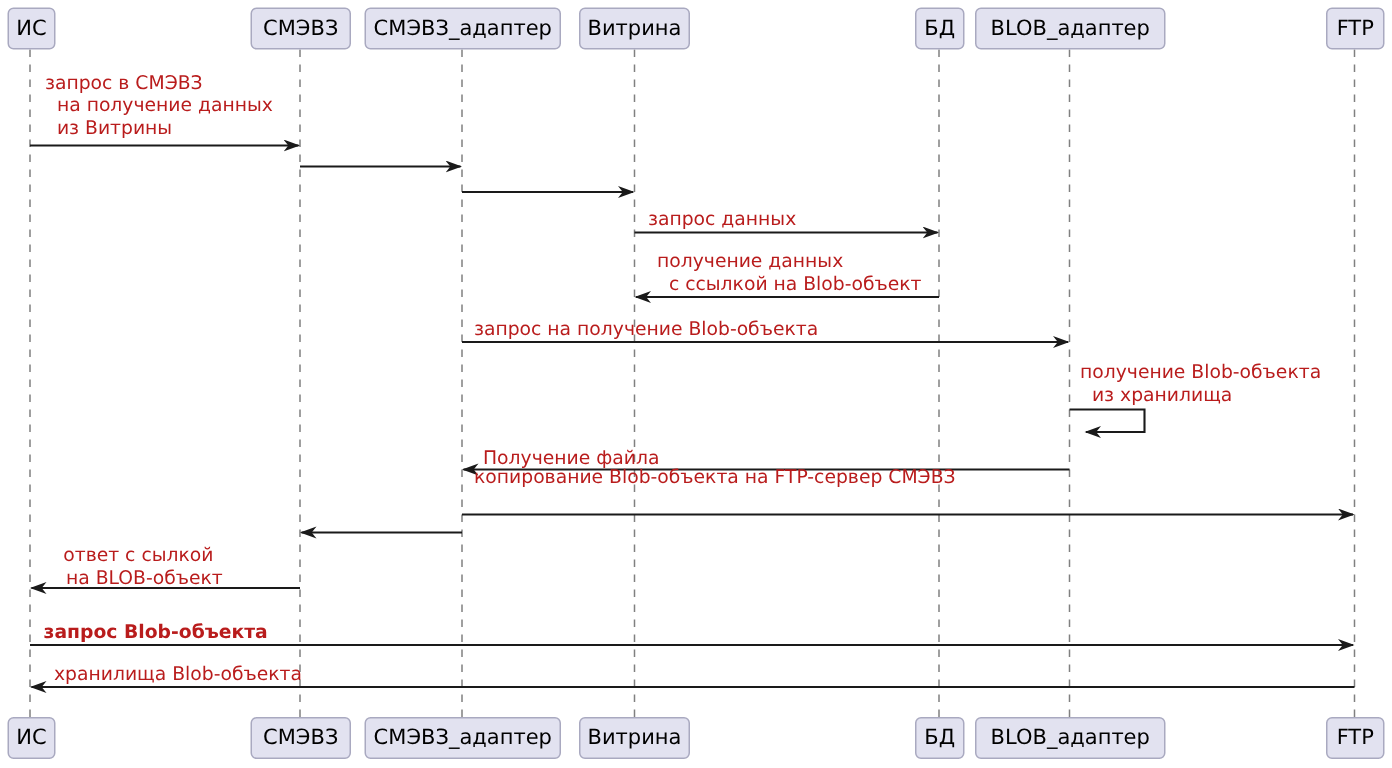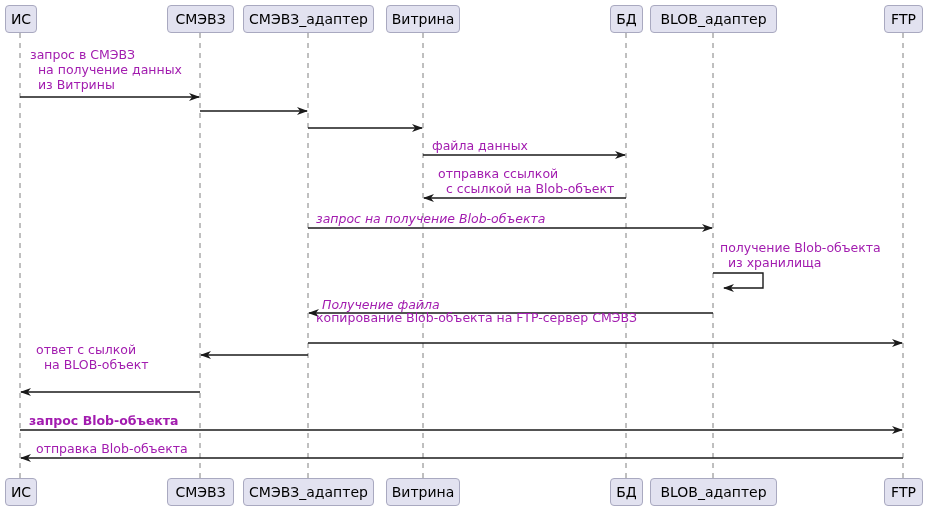"запрос в СМЭВЗ" .msg-label { color: #a21caf -> #b91c1c }
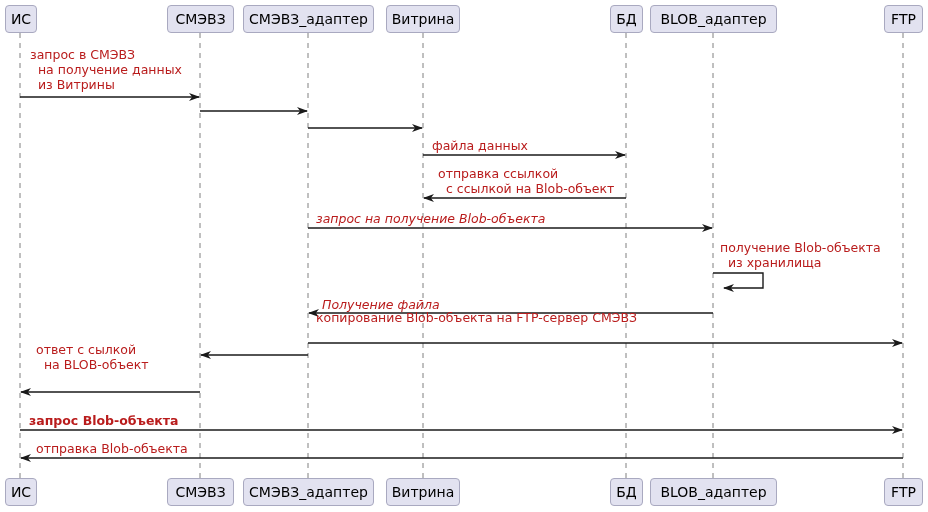"файла данных" div.msg-label { text: файла -> запрос }
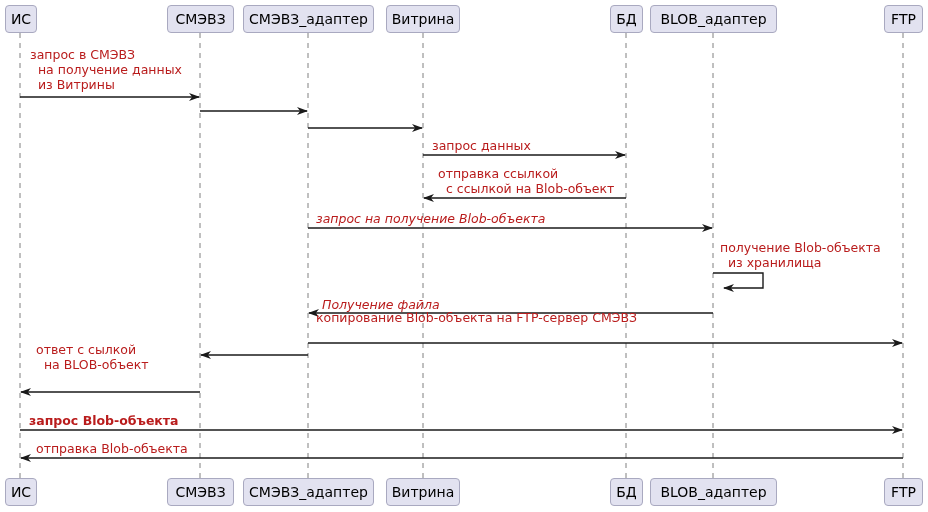"отправка ссылкой" div.msg-label { text: отправка ссылкой -> получение данных }
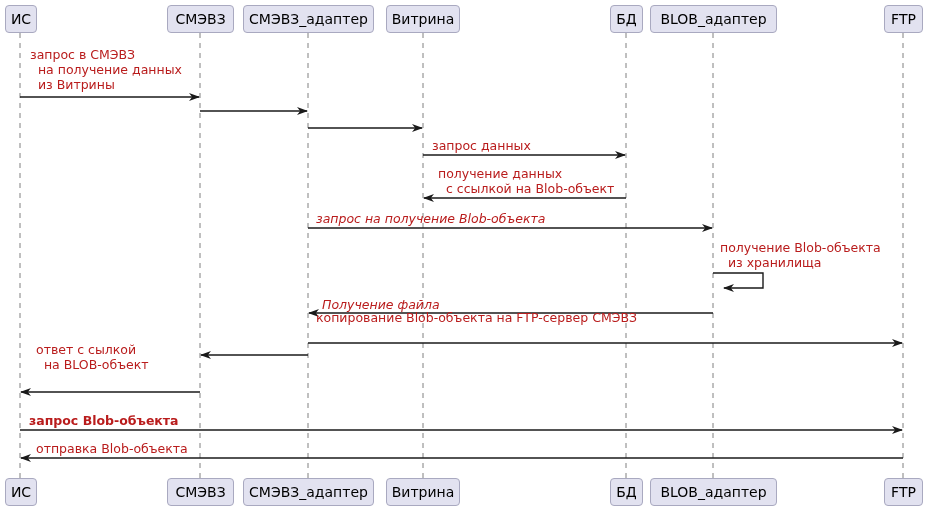"запрос на получение Blob-объекта" div.msg-label { font-style: italic -> none }
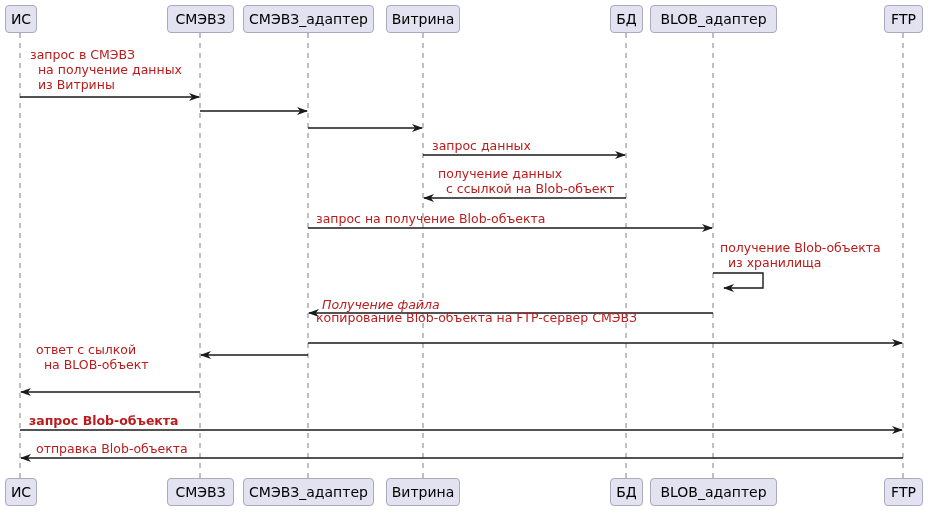"Получение файла" div.msg-label { font-style: italic -> none }
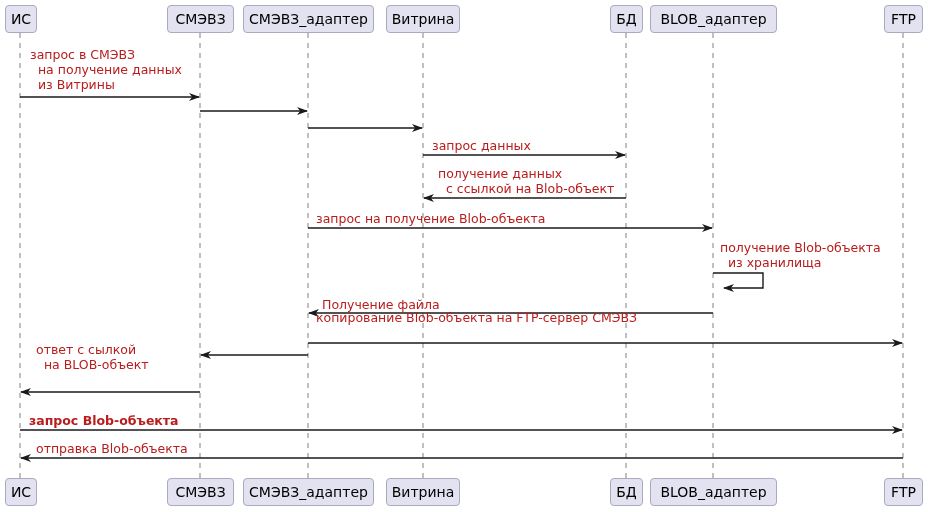"ответ с сылкой" div.msg-label { text-align: none -> center; top: 342px -> 362px }
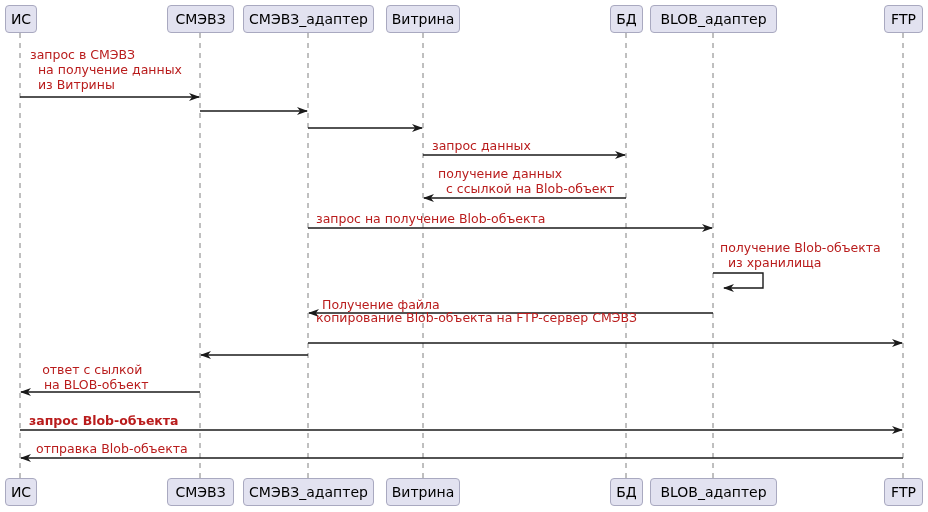"отправка Blob-объекта" div.msg-label { text: отправка -> хранилища }
